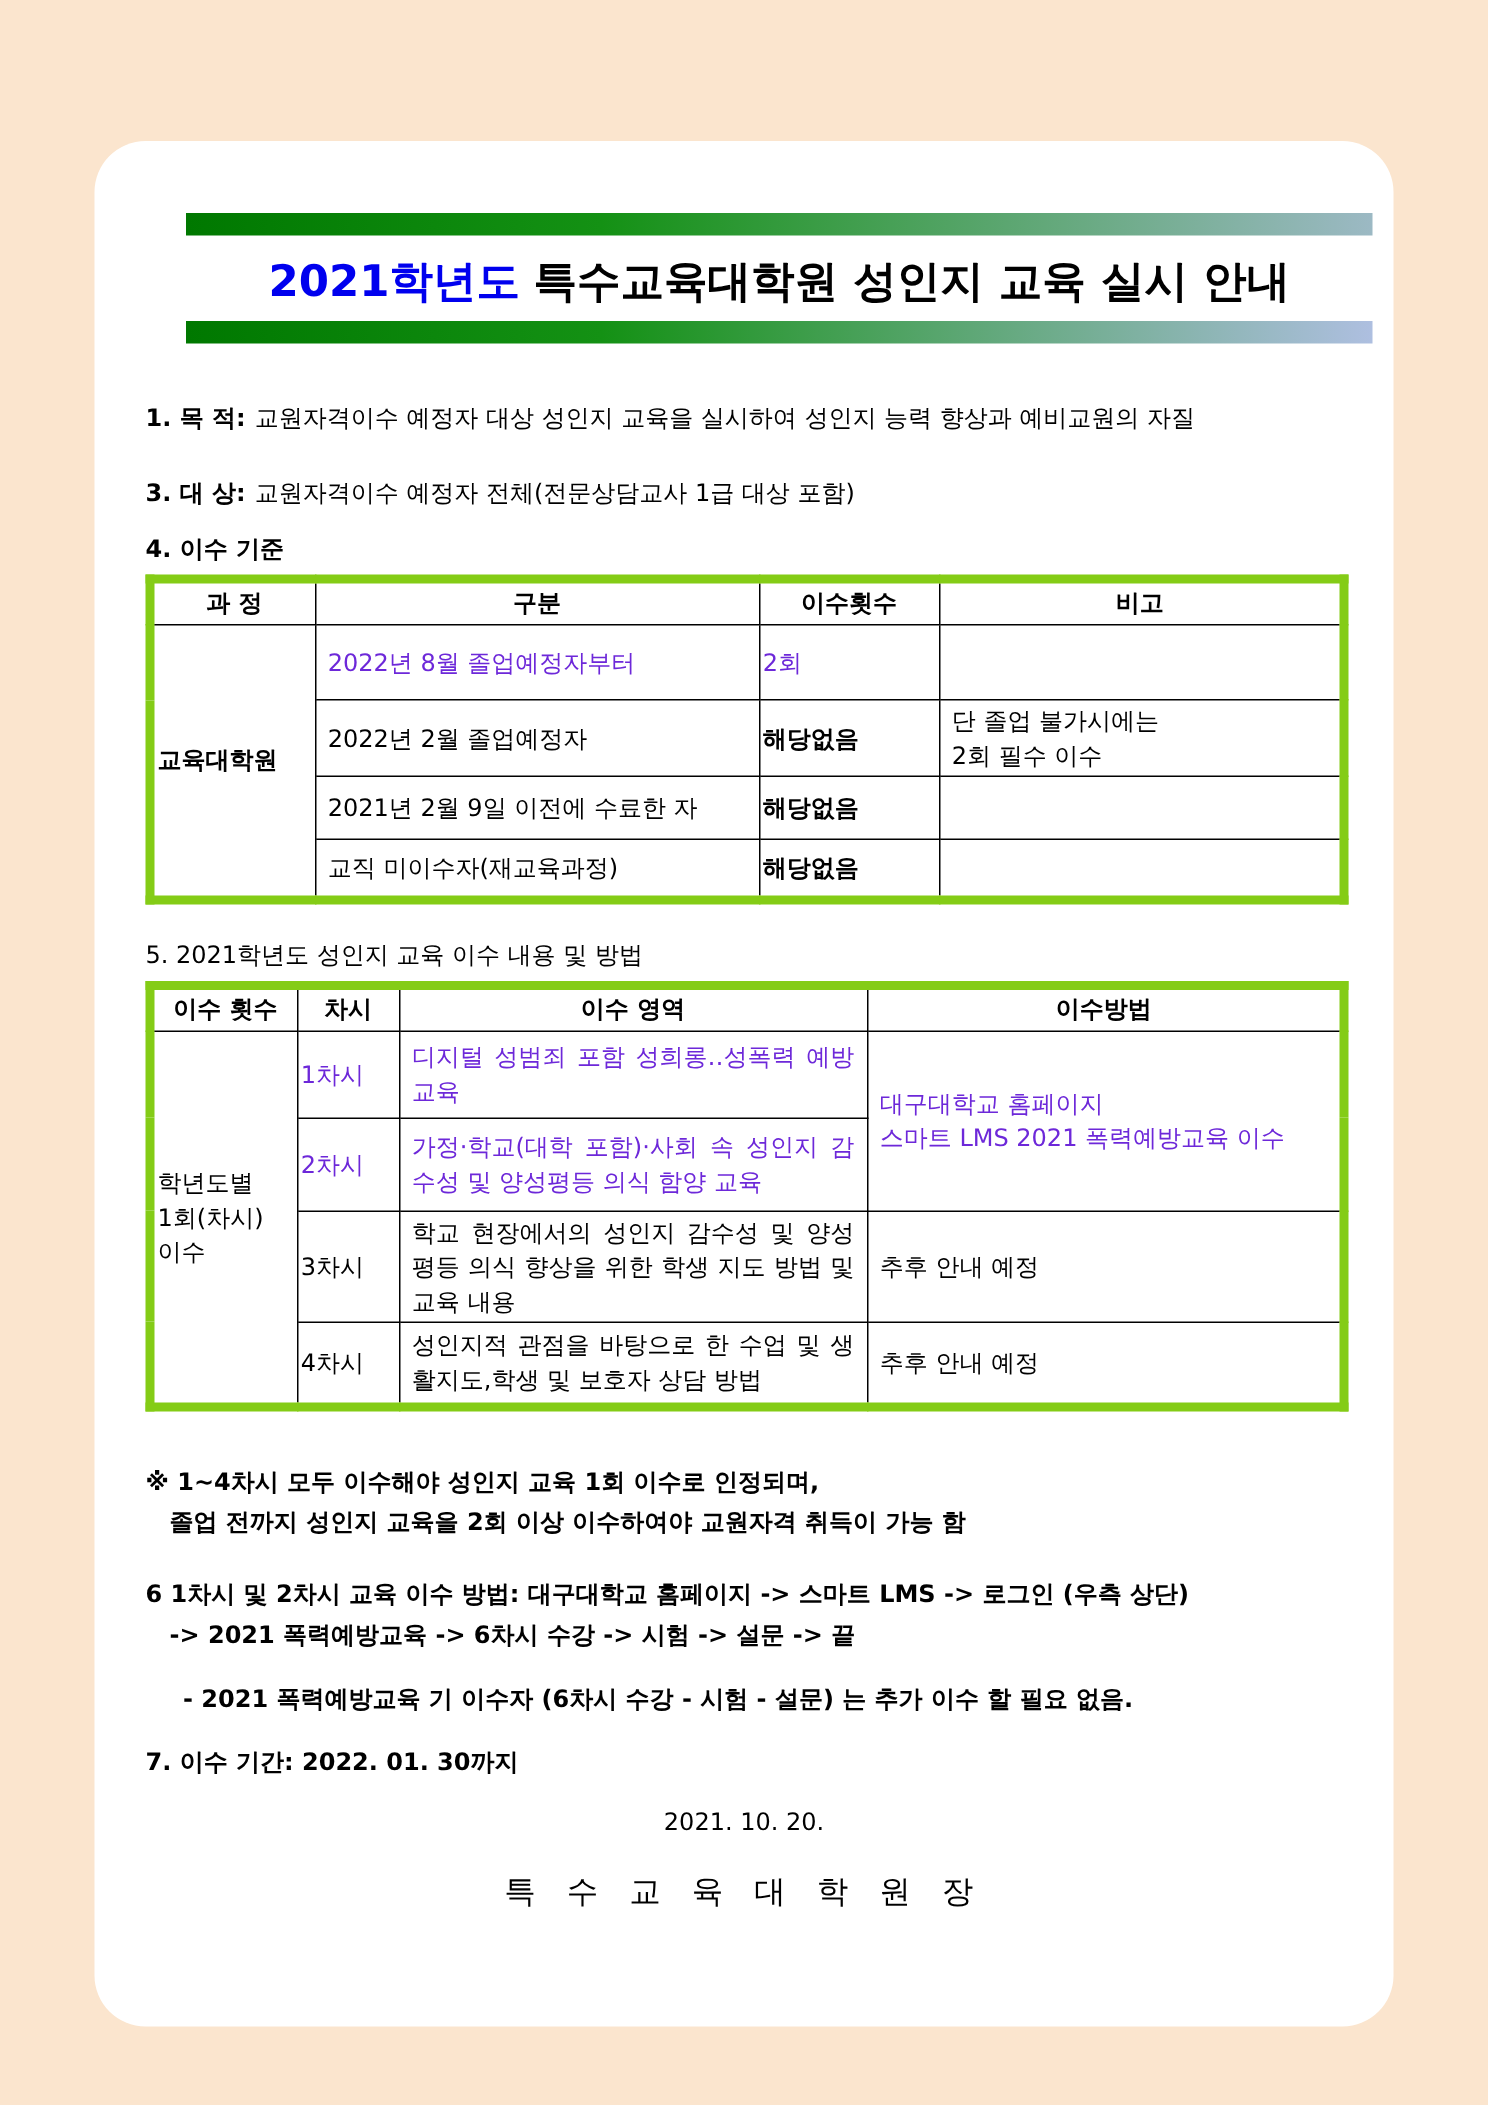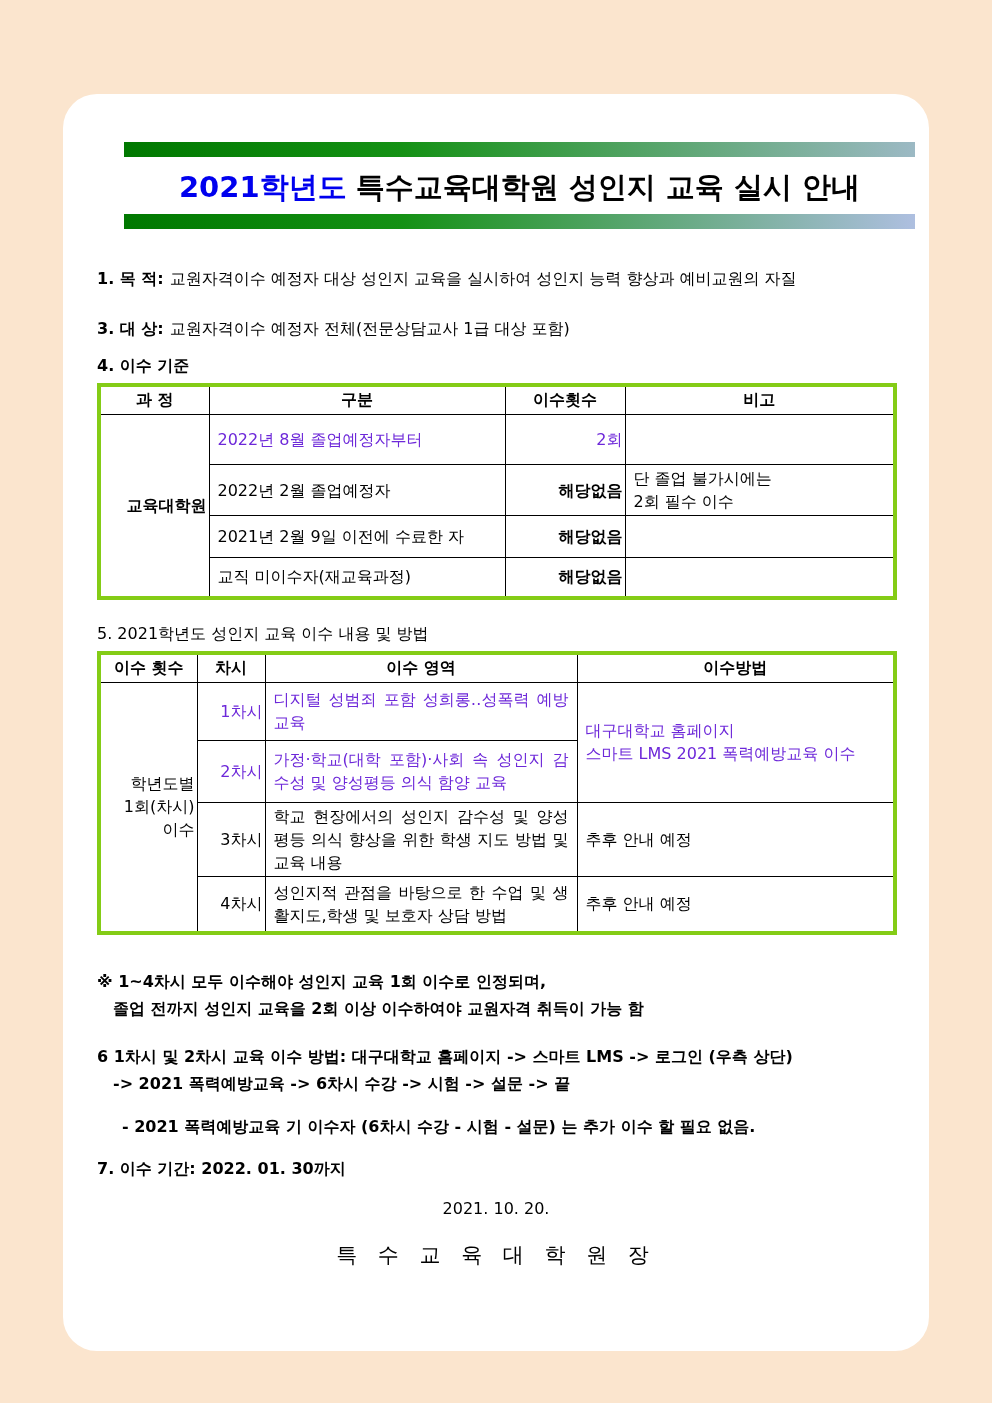"과 정" .tbl { border: 4px solid #84cc16 -> 6px solid #84cc16 }
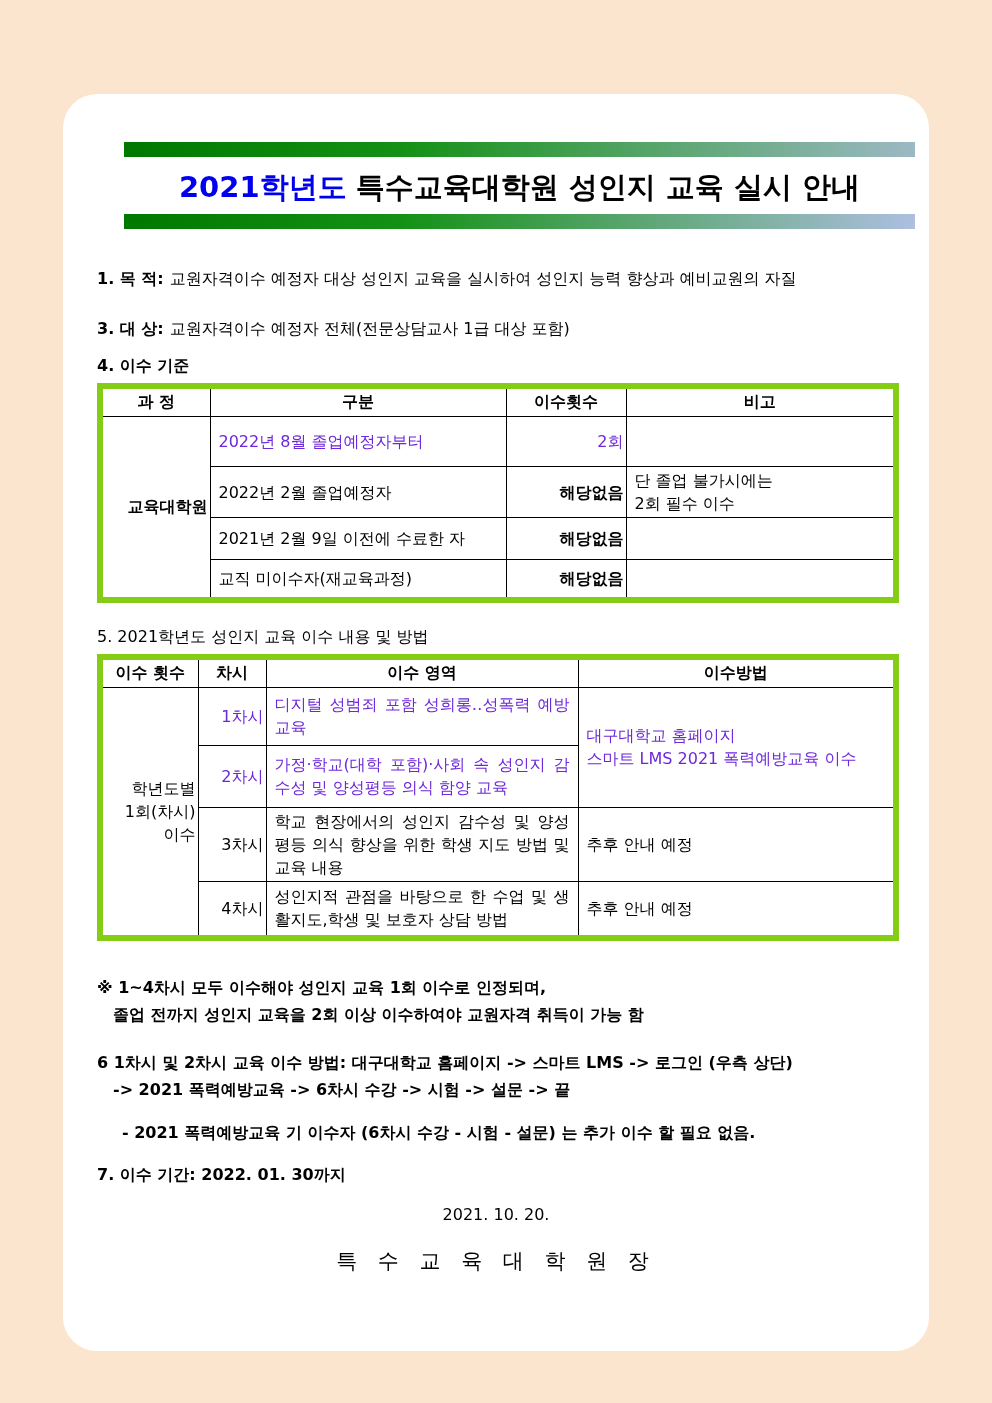"2회" td.ctr { text-align: right -> left }
